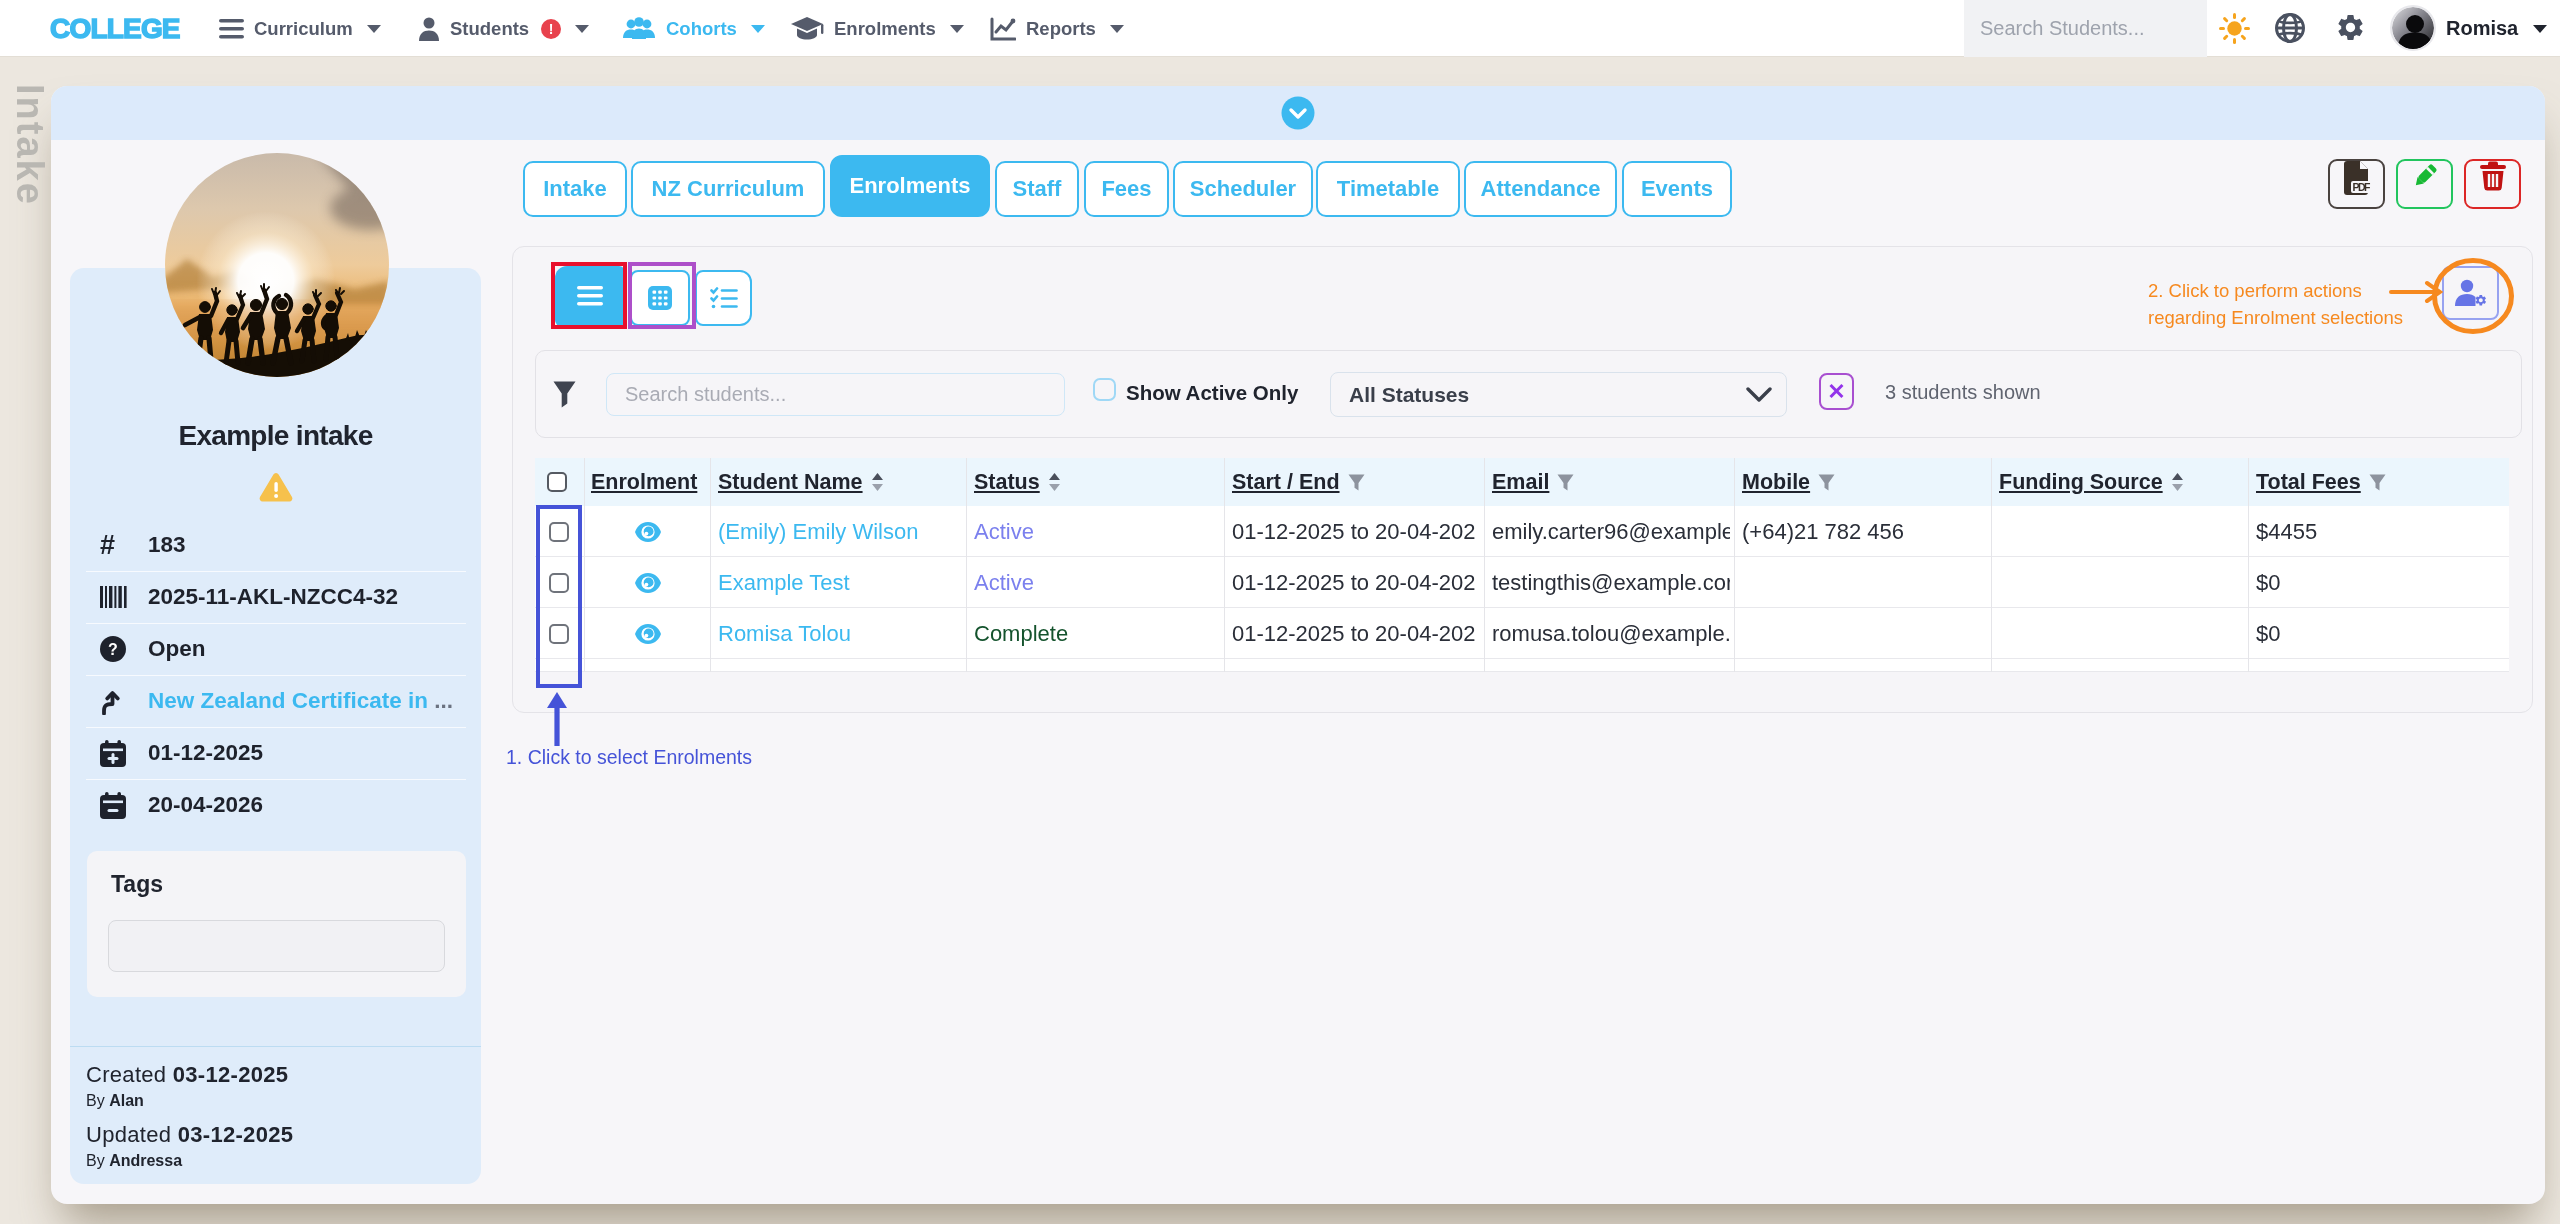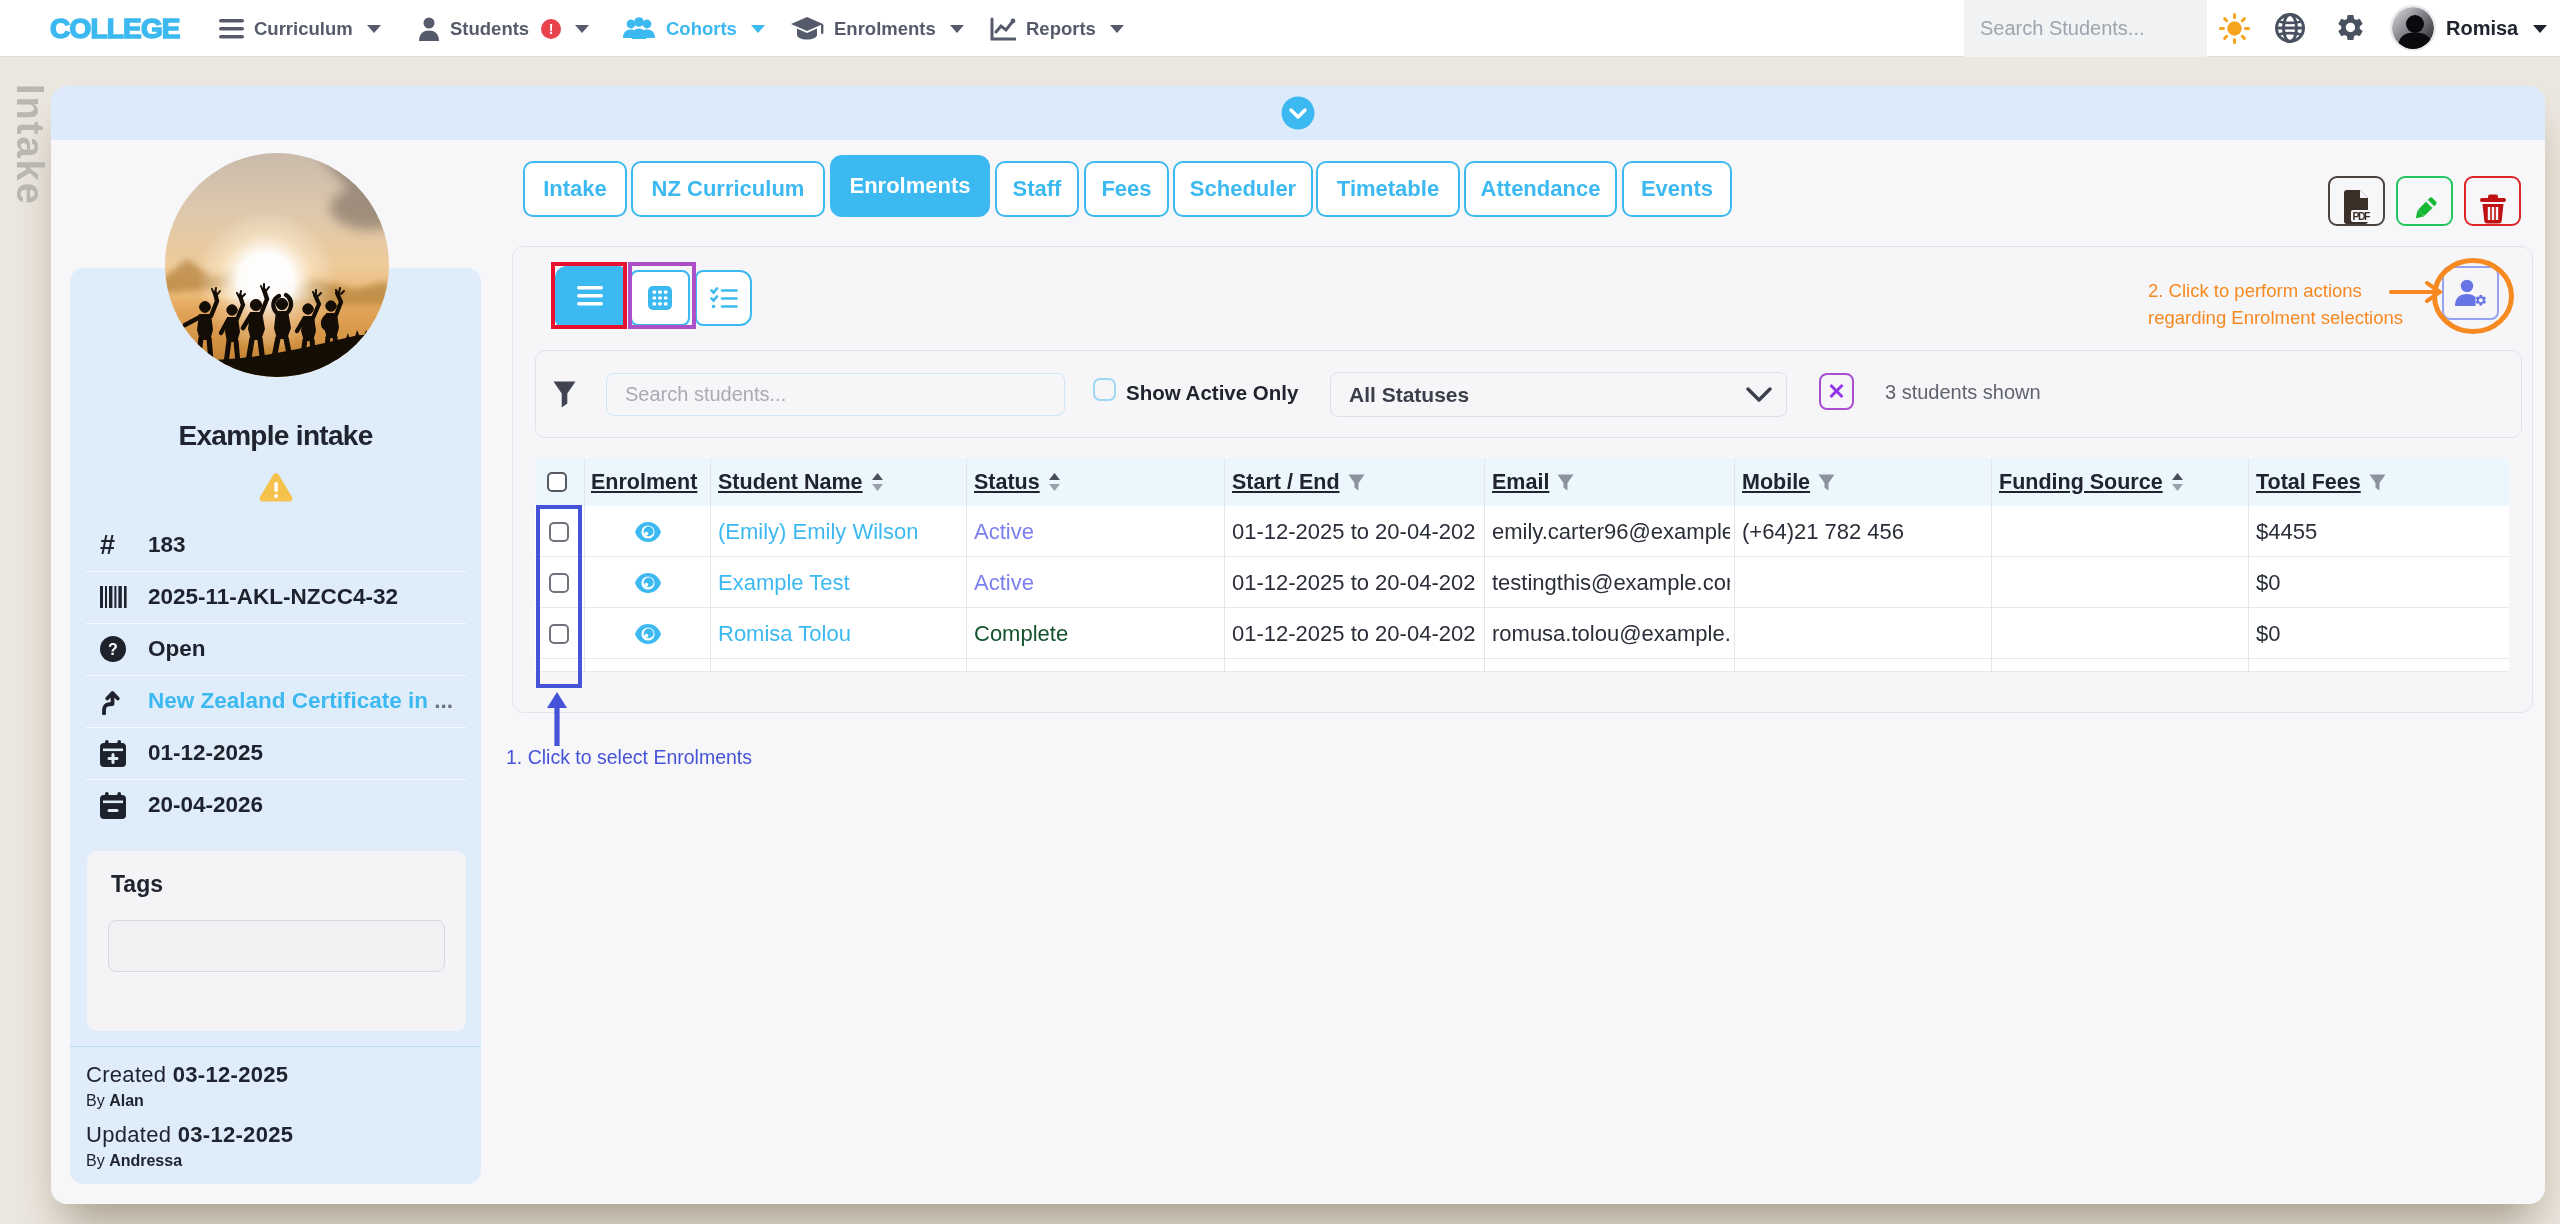"PDF" .abtn { align-items: flex-end -> flex-start; top: 176px -> 159px }
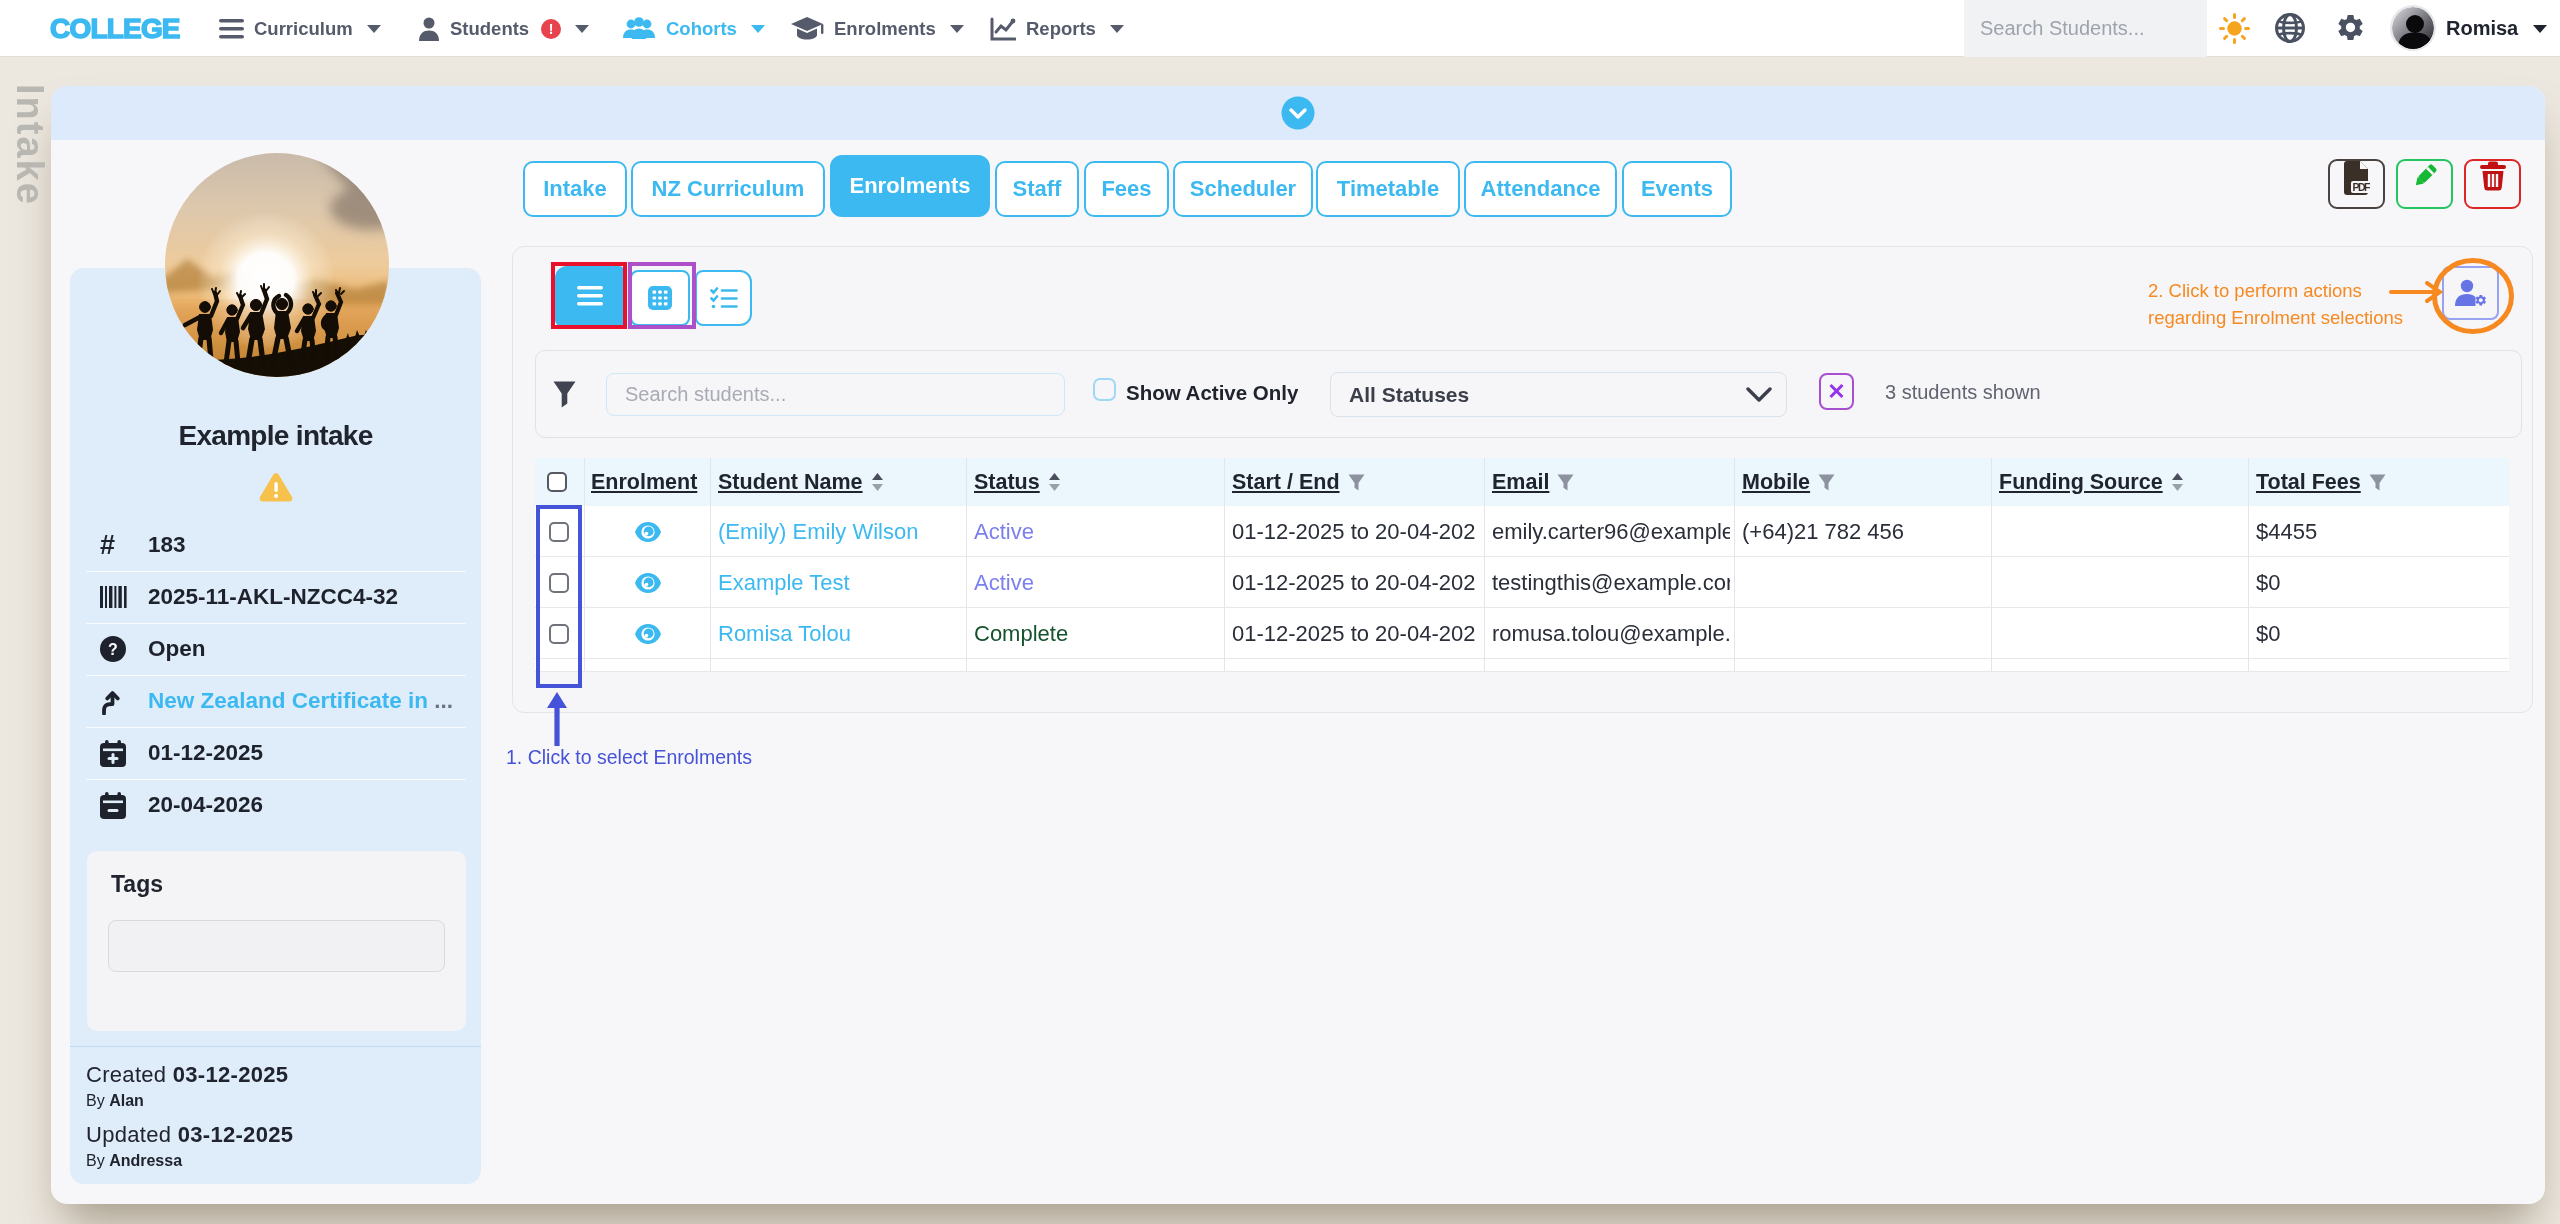"Tags" .tagsbox { height: 180px -> 146px }
